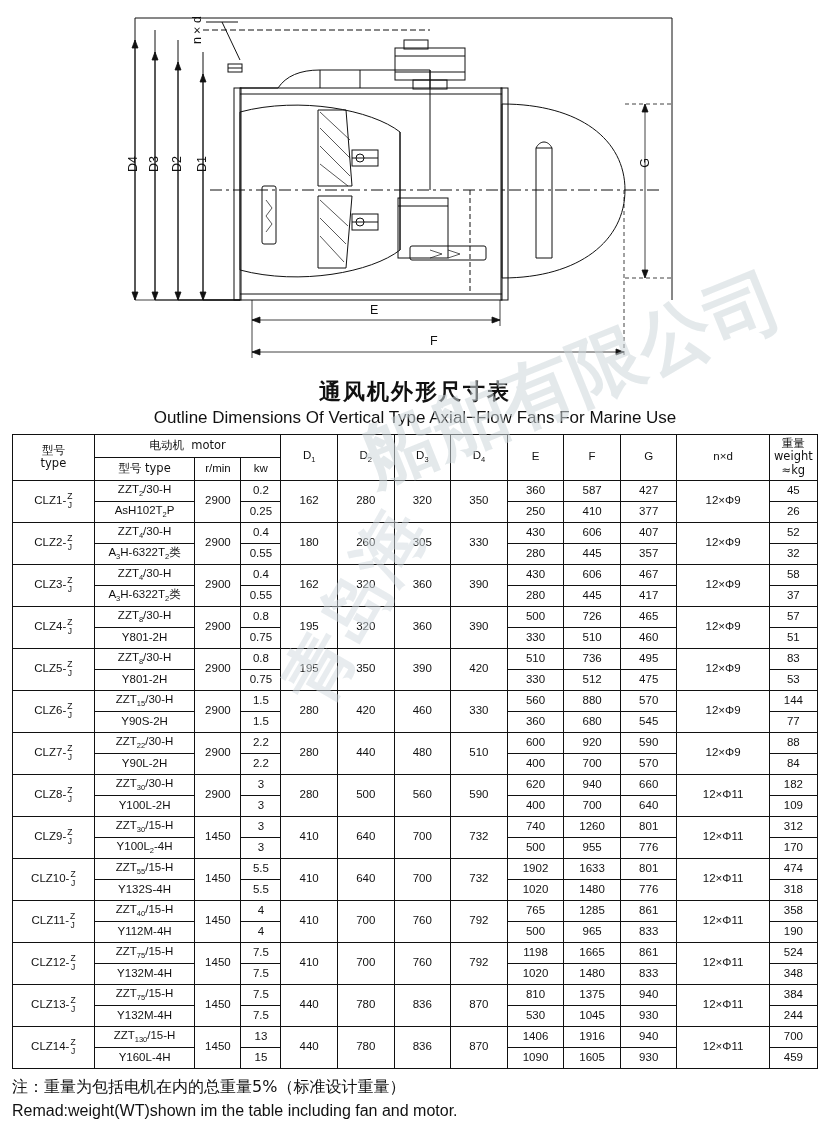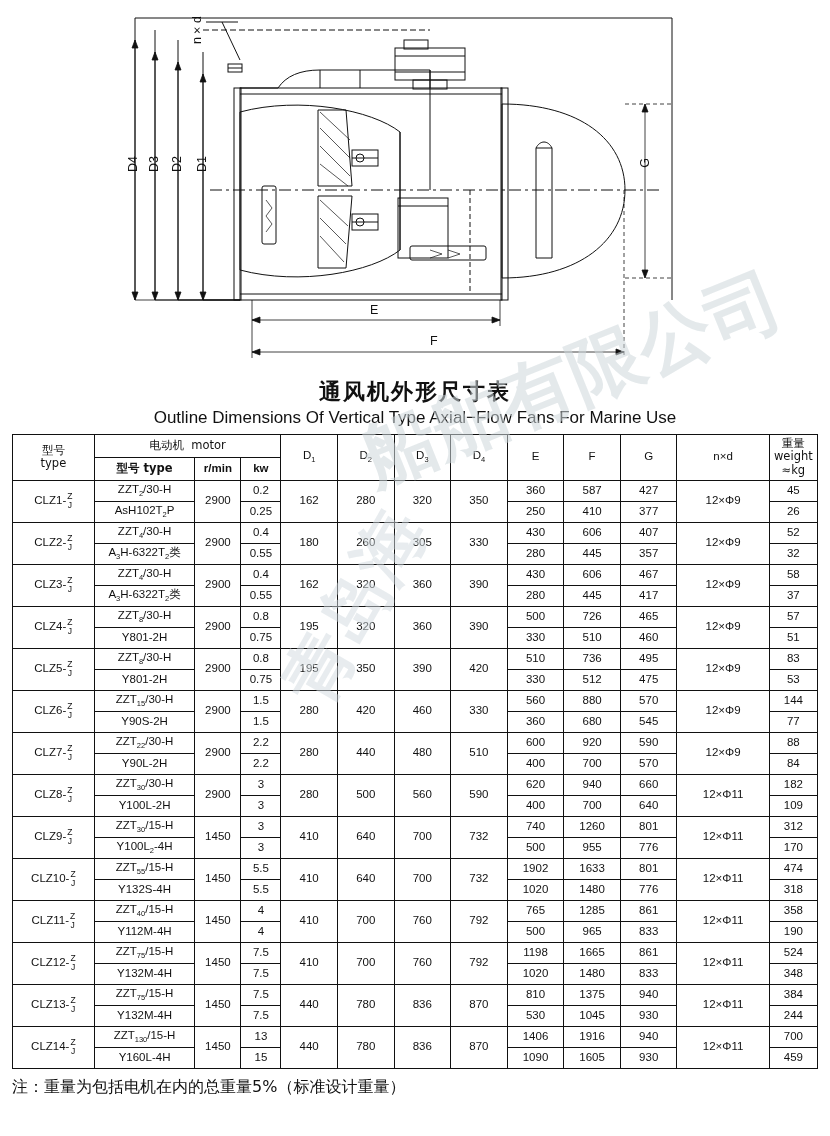"型号 type" .hdr2 td { font-weight: bold -> none }
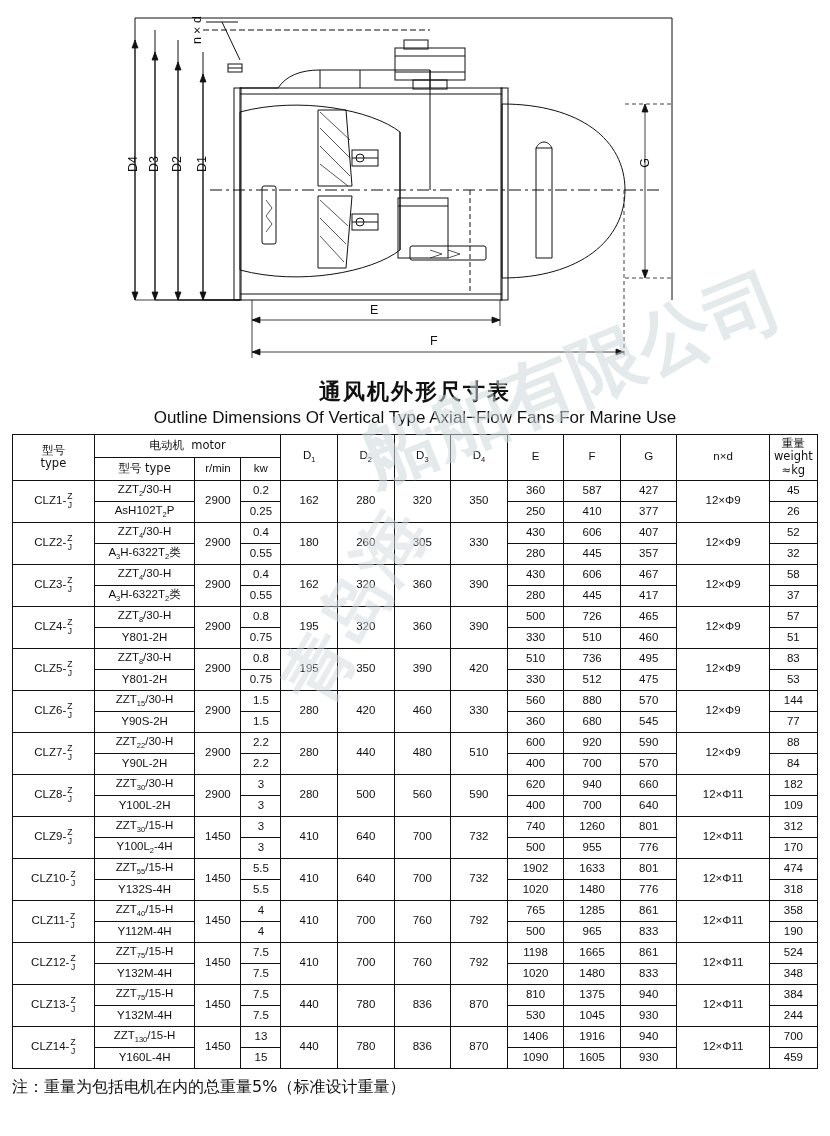"Remad:weight(WT)shown im the table" div { html: none -> <div>Remad:weight(WT)shown im the table including fan and motor.</div> }
